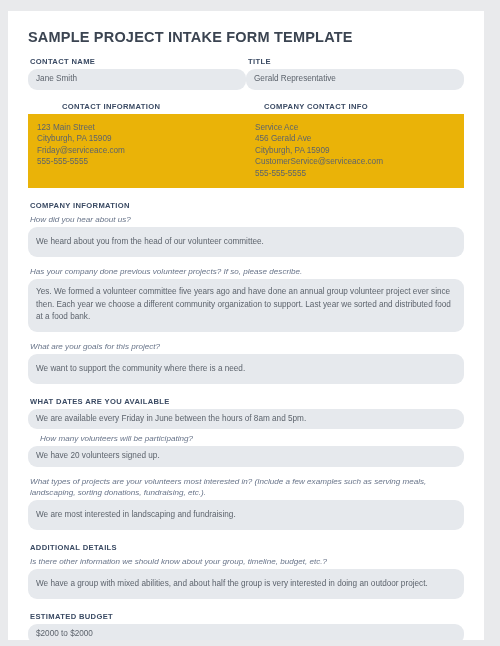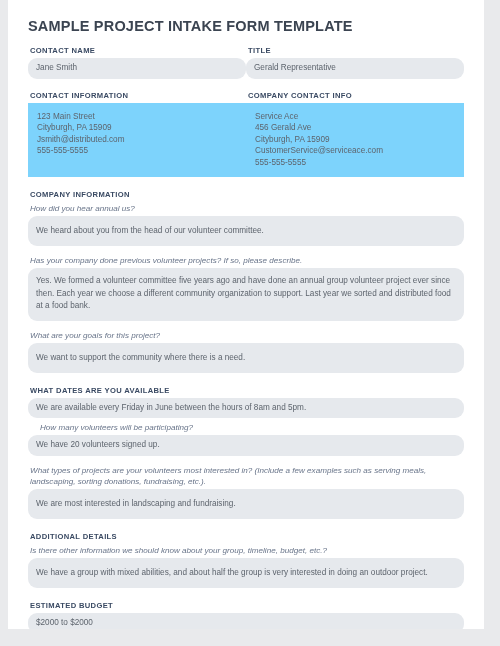"SAMPLE PROJECT INTAKE FORM TEMPLATE" .page { top: 0 -> 11px }
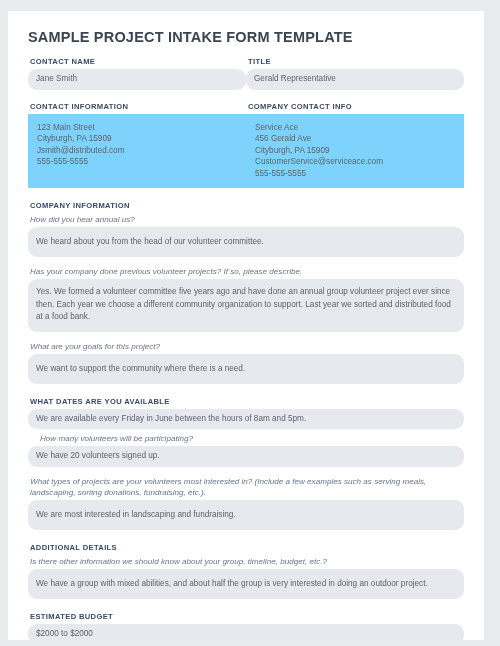"CONTACT INFORMATION" .section-head { margin-left: none -> 32px }
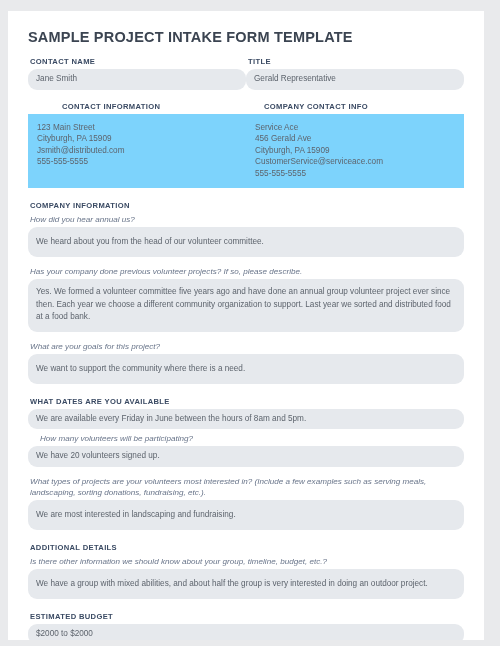"123 Main Street" .addr-box { background: #7dd3fc -> #eab308 }
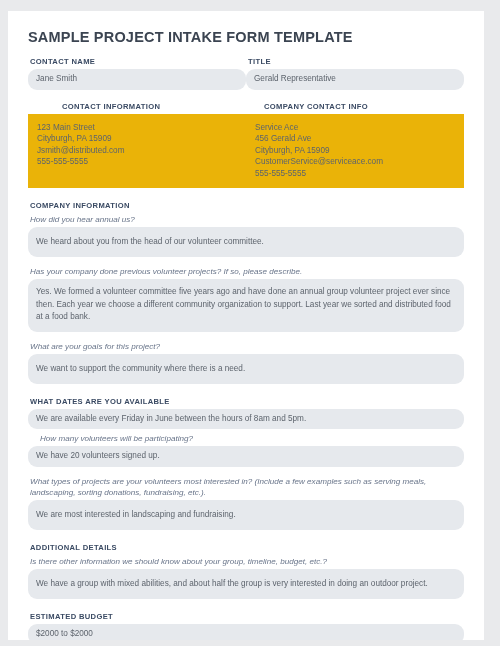"Jsmith@distributed.com" div { text: Jsmith@distributed.com -> Friday@serviceace.com }
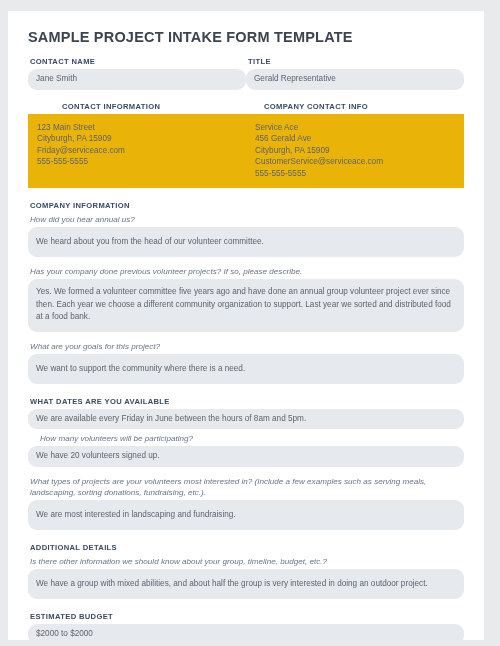"How did you hear annual" div.question { text: annual -> about }
